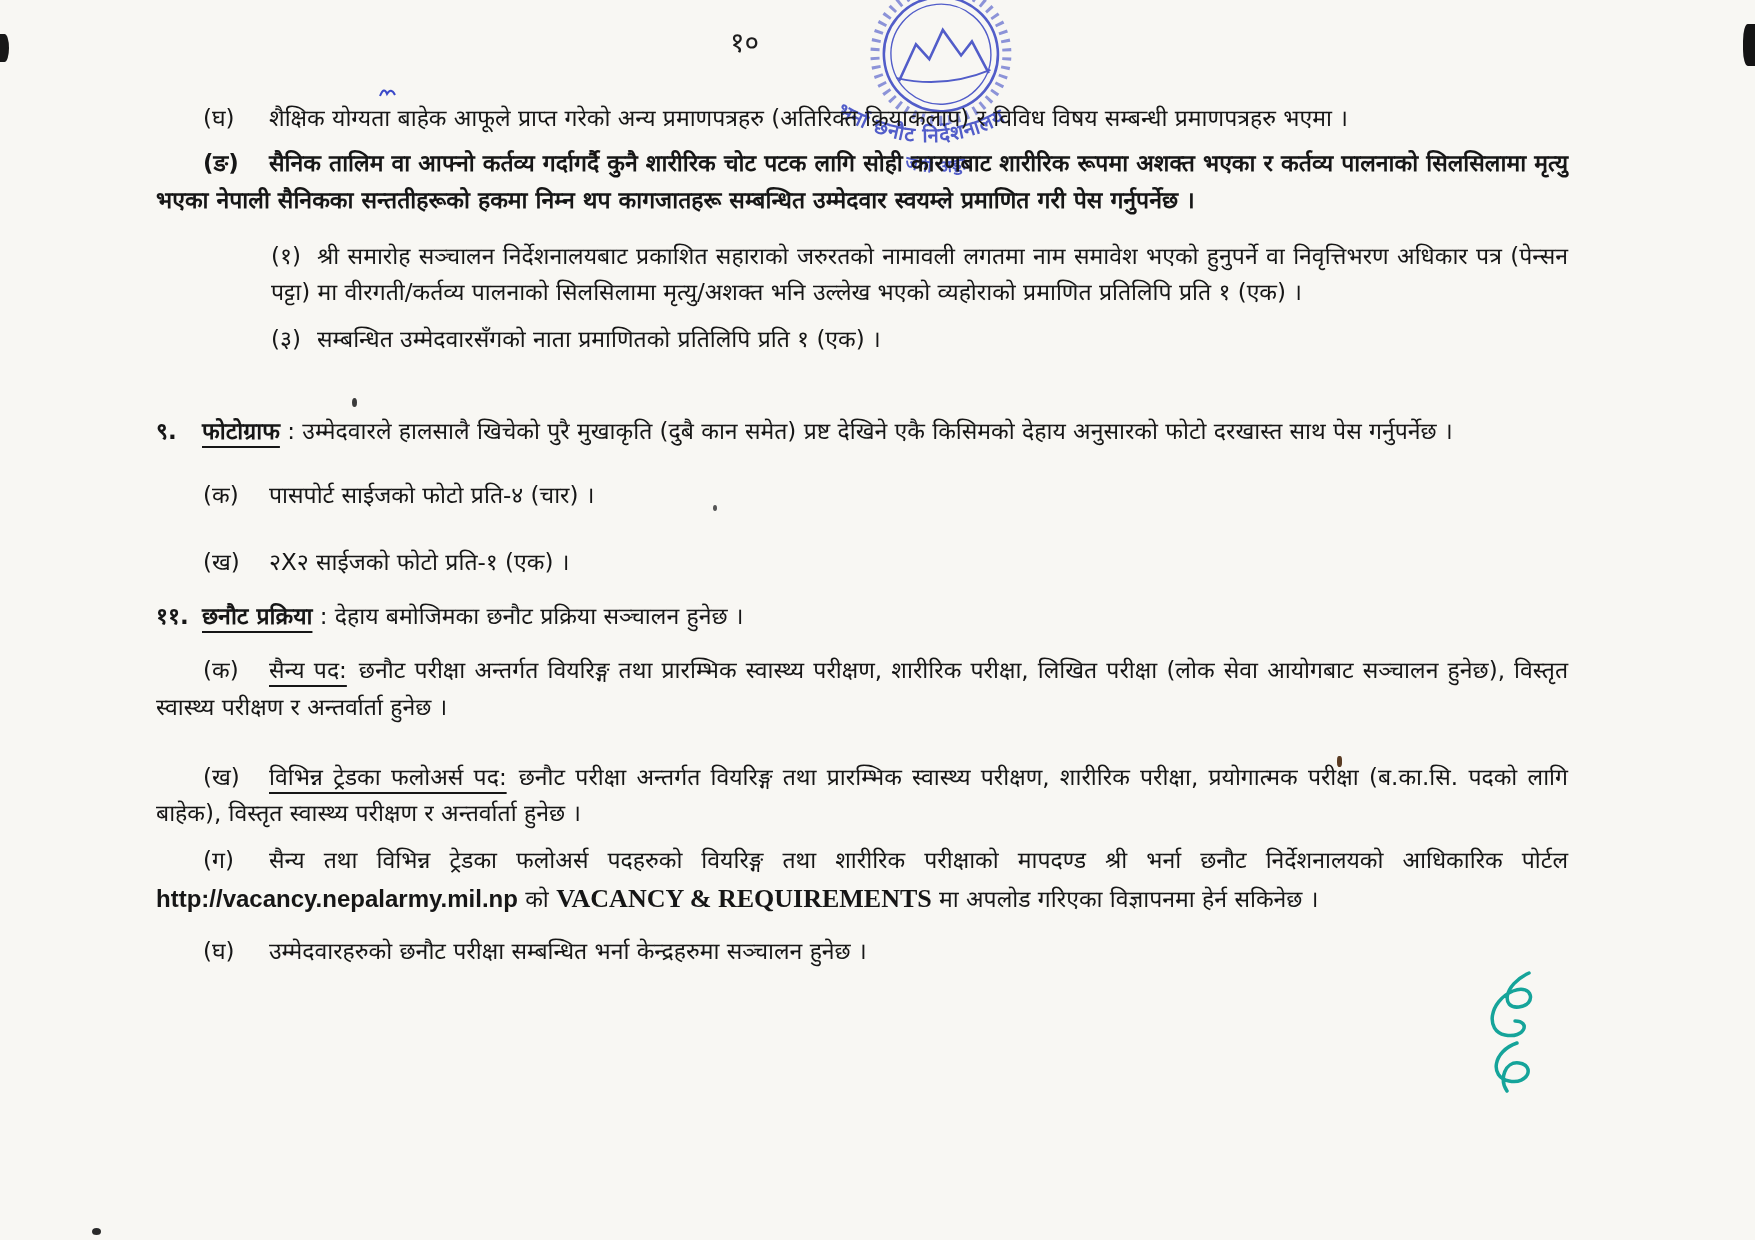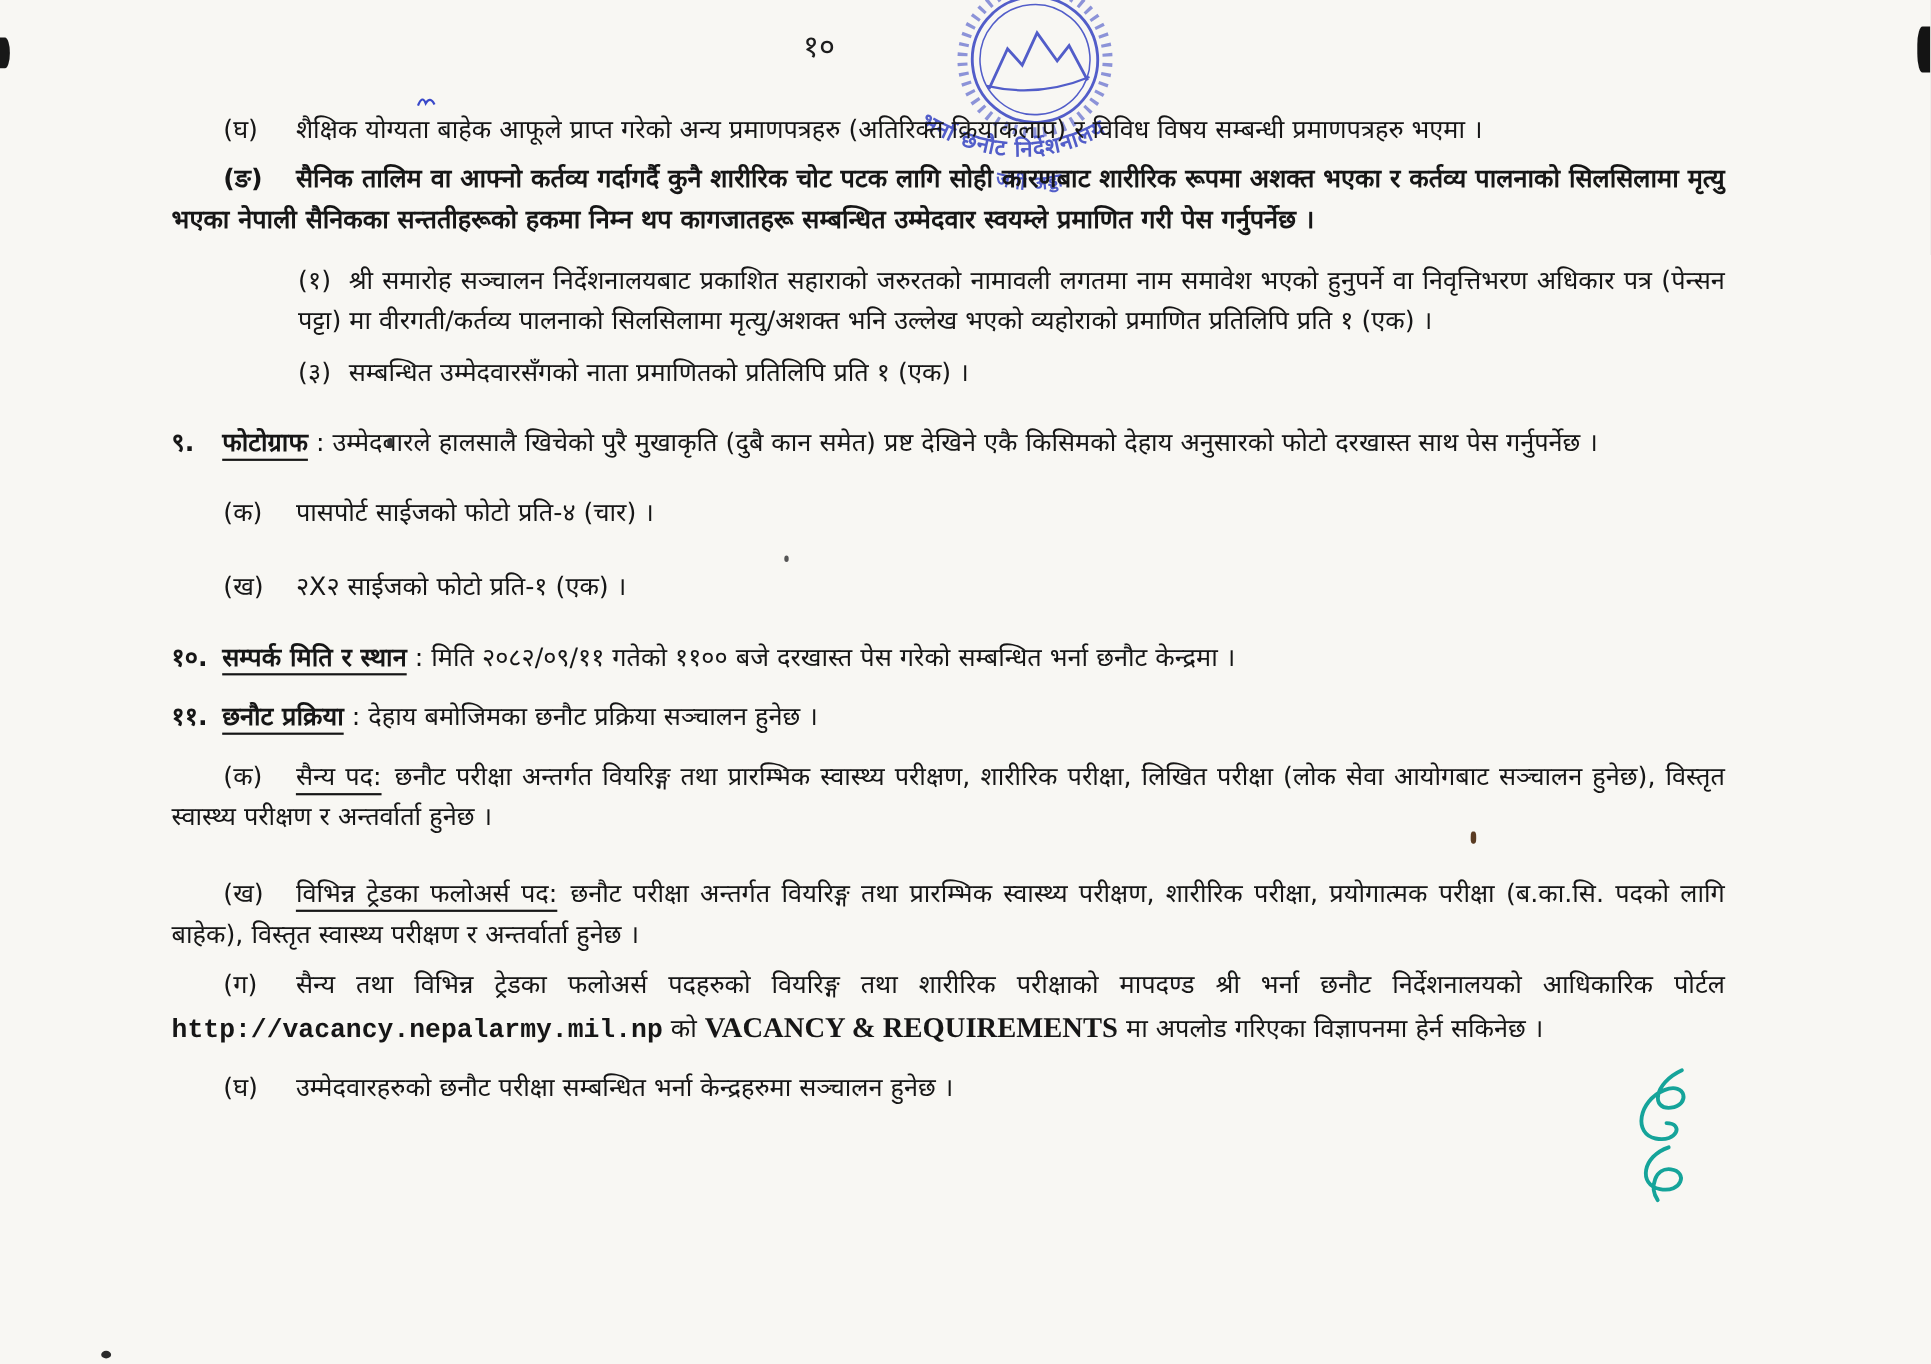"९. फोटोग्राफ : उम्मेदवारले हालसालै" .mt36 { margin-top: 28px -> 56px }
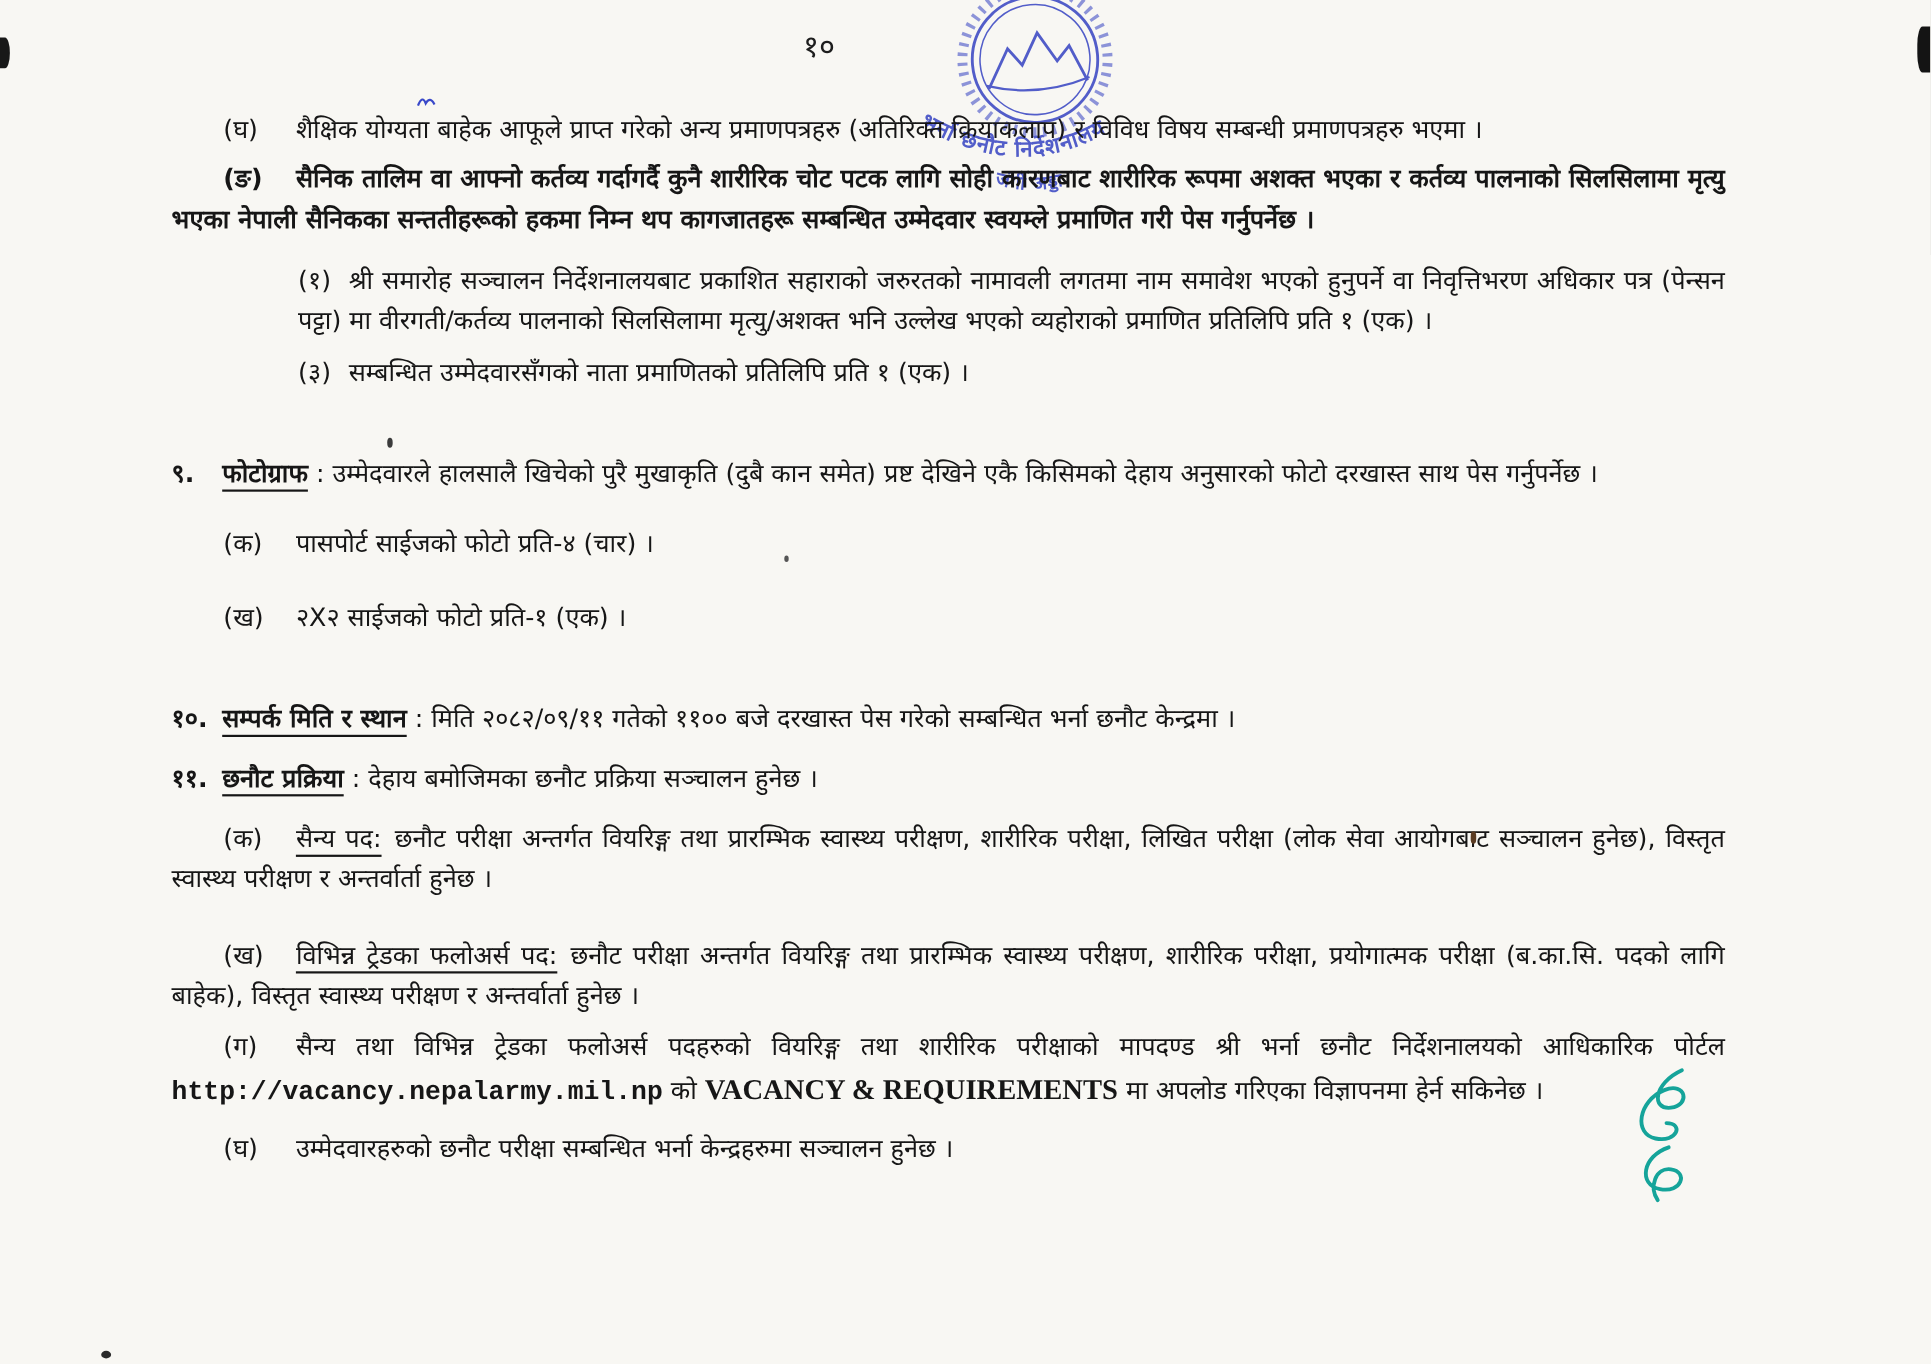"१०. सम्पर्क मिति र स्थान" p.row { html: <p><span>१०.</span><span>सम्पर्क मिति र स्थान</span><span> : </span><span>मिति २०८२/०९/११ गतेको ११०० बजे दरखास्त पेस गरेको सम्बन्धित भर्ना छनौट केन्द्रमा ।</span></p> -> none }
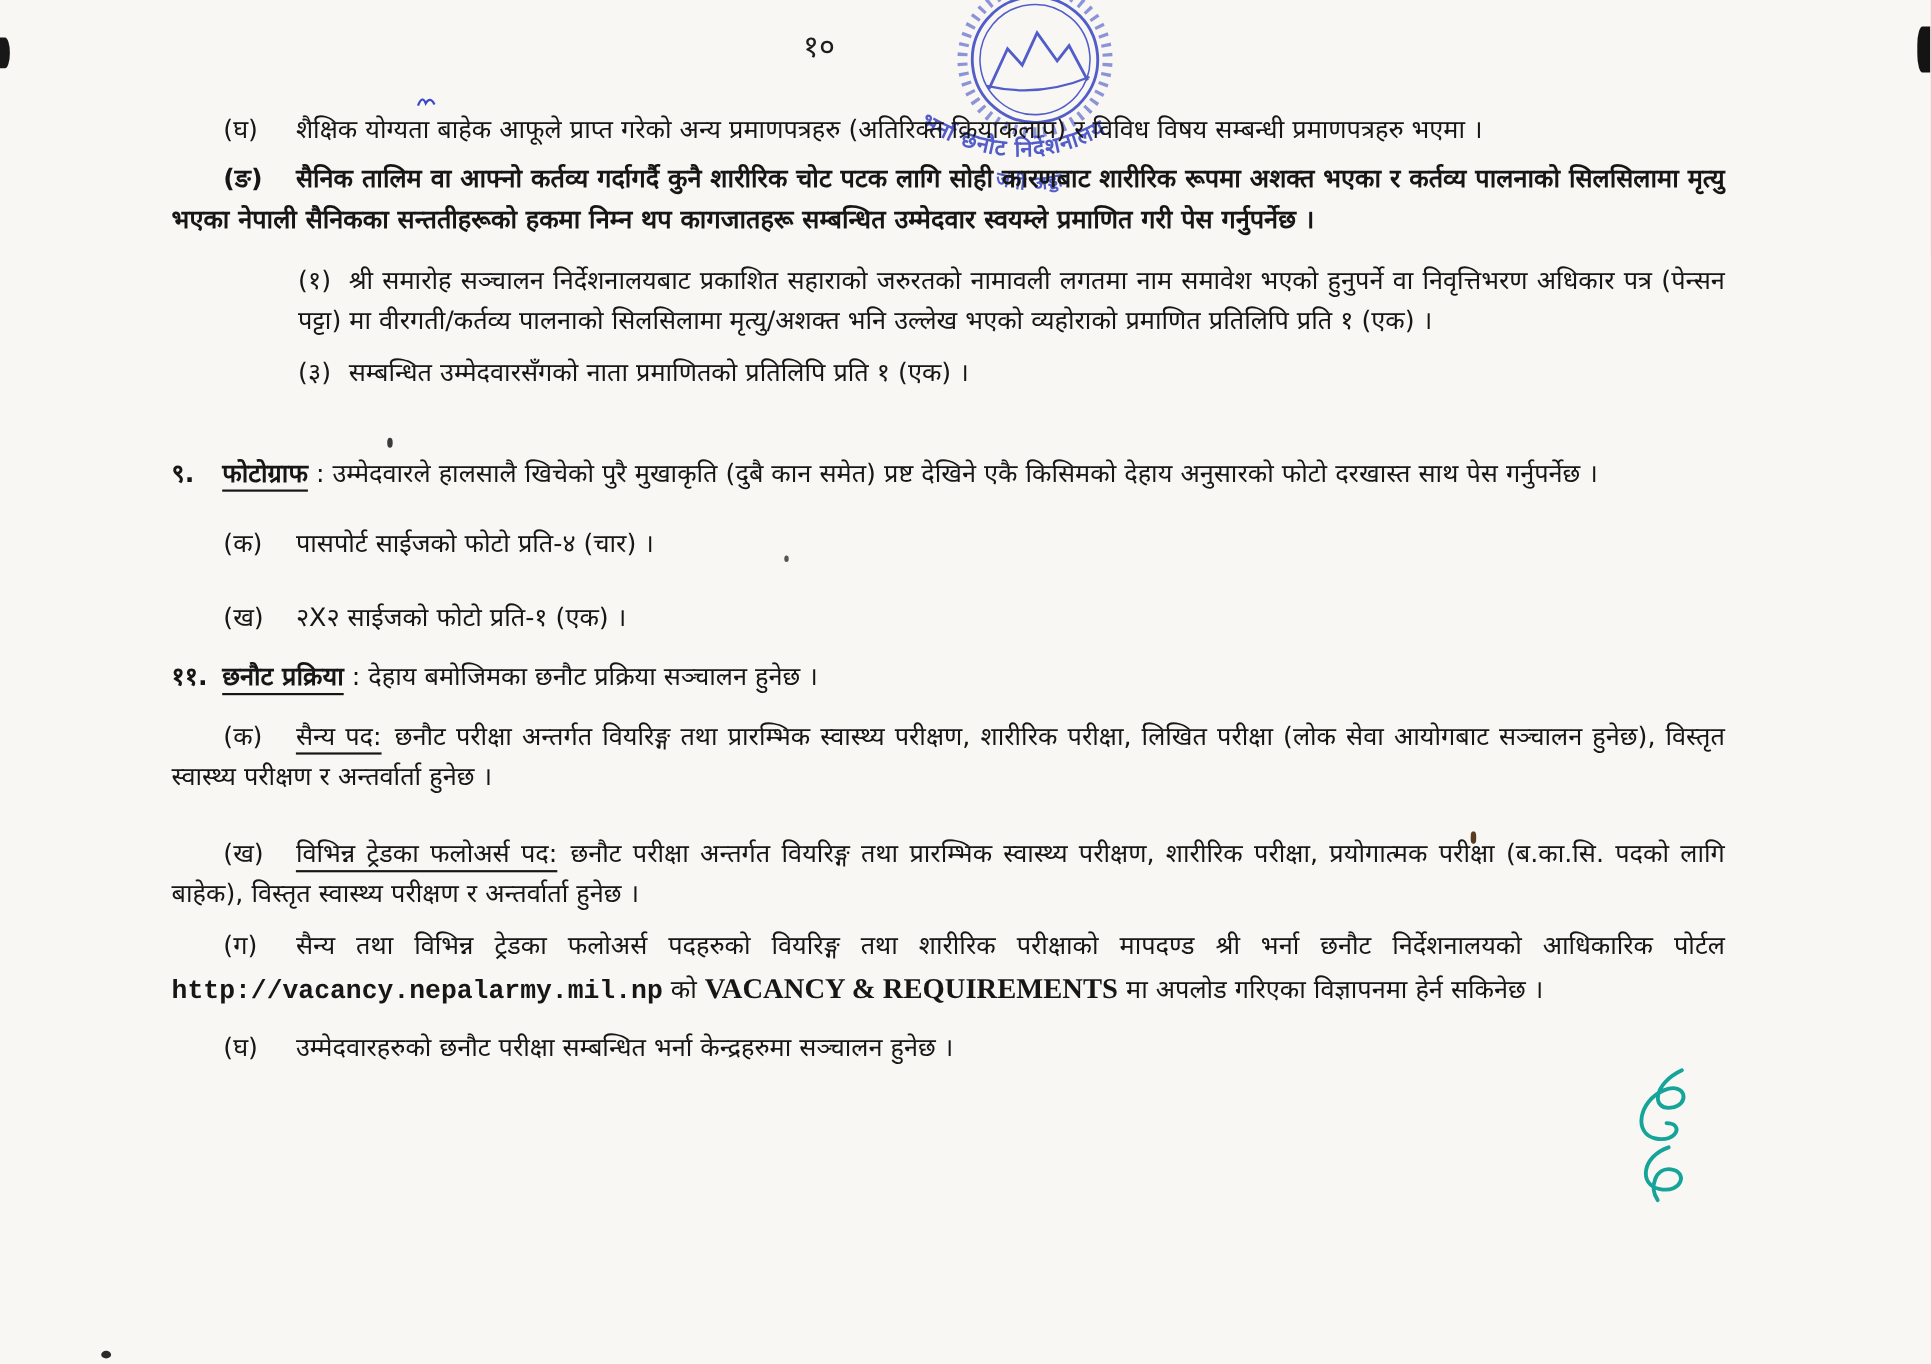"http://vacancy.nepalarmy.mil.np" .url { font-family: Liberation Mono, monospace -> Liberation Sans, sans-serif }
